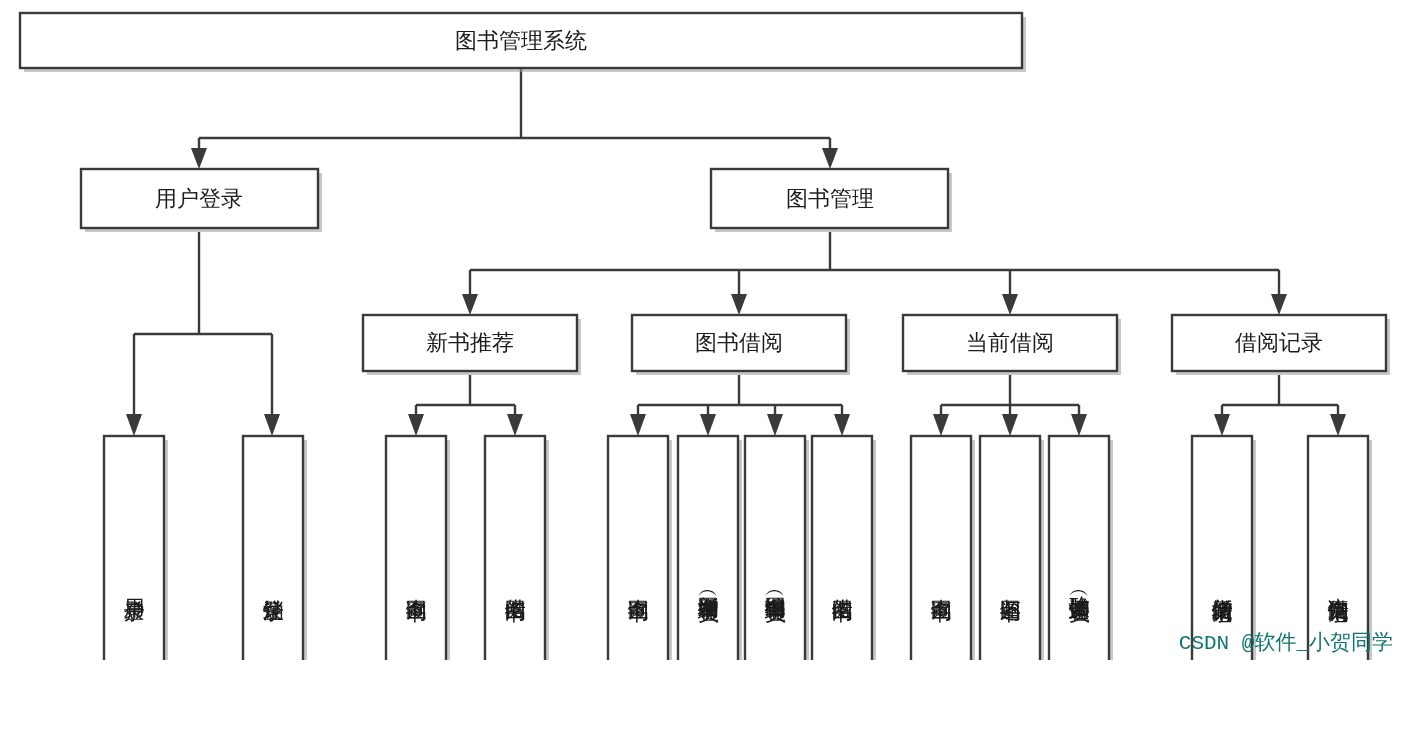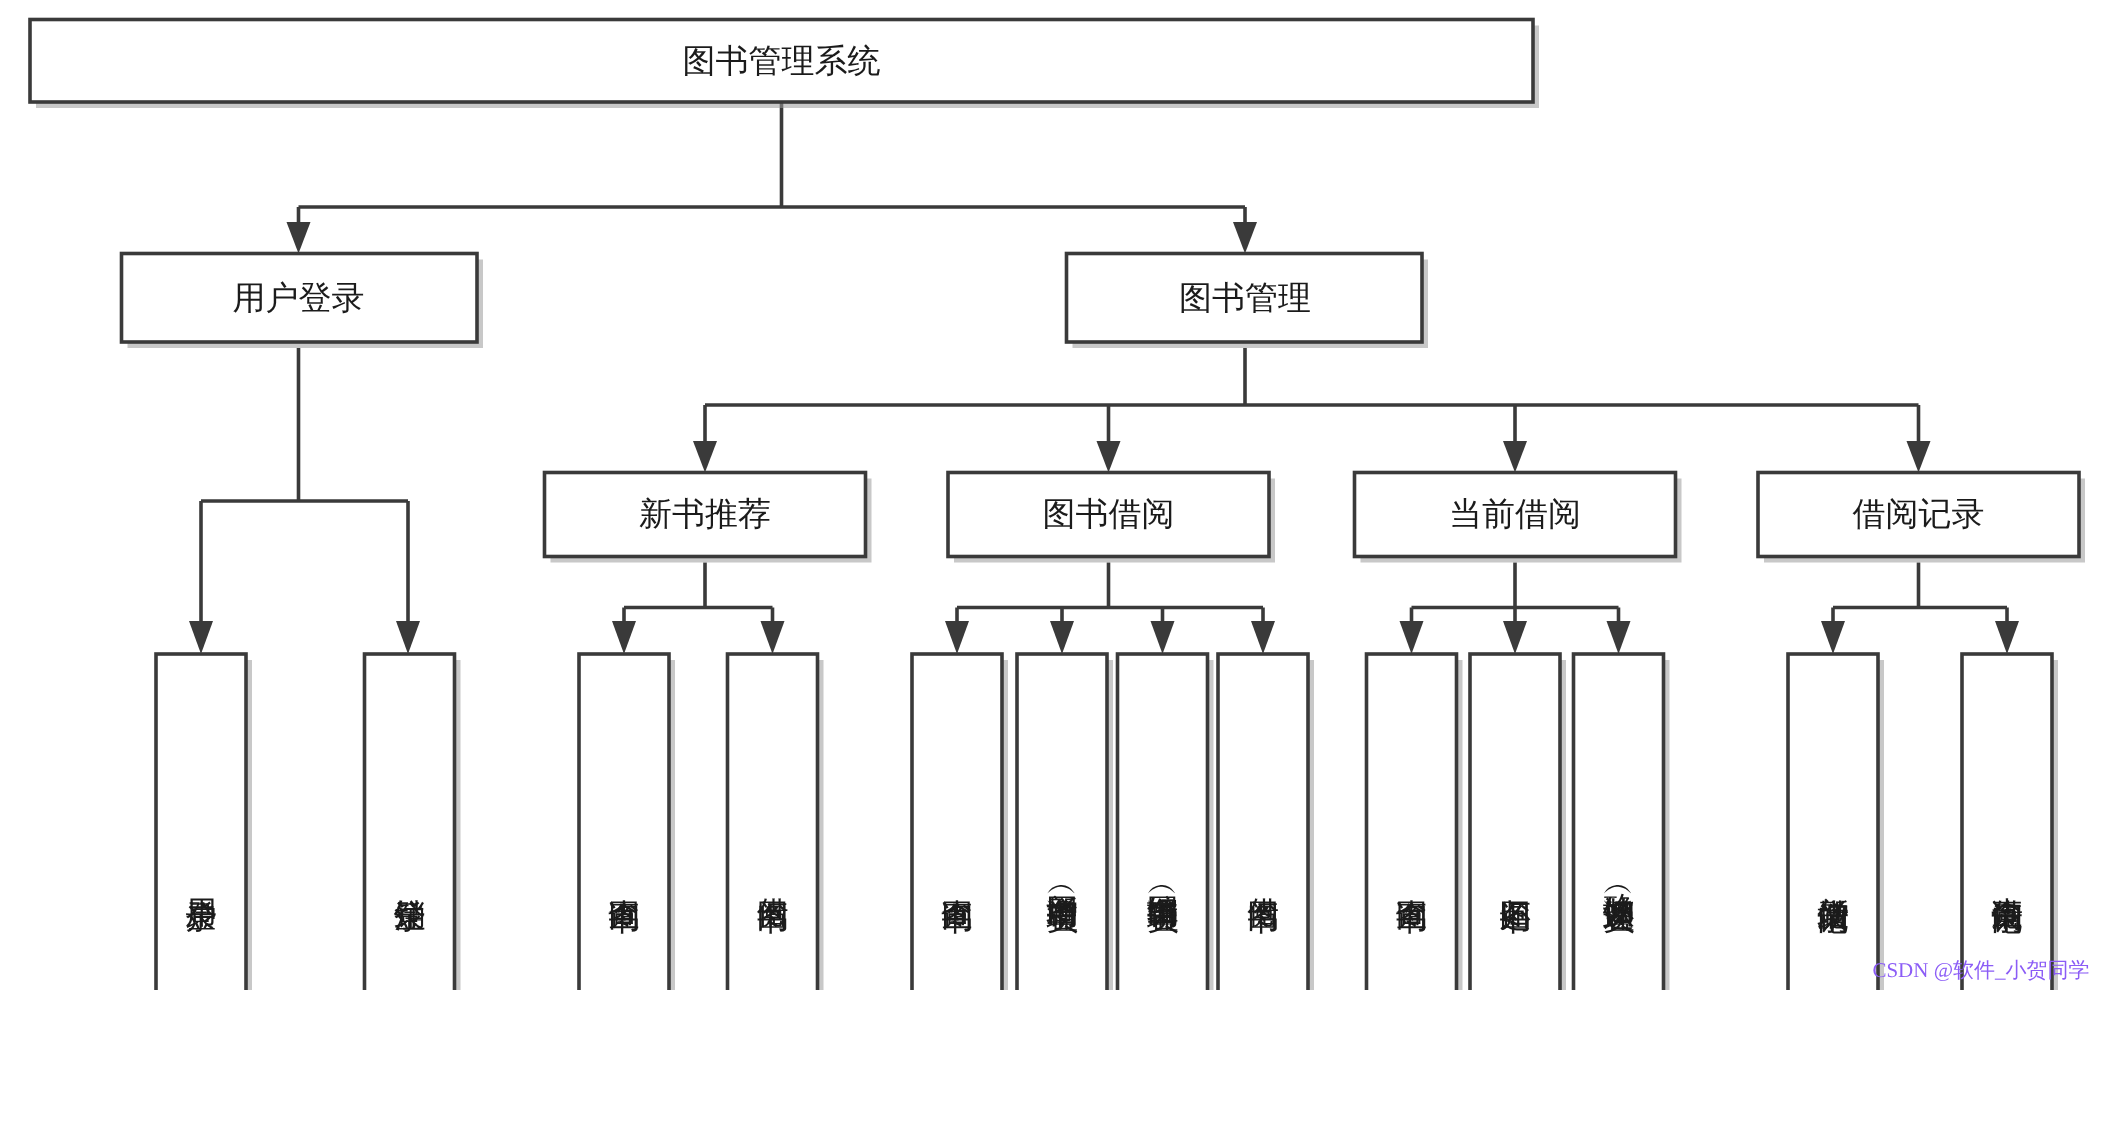"CSDN @软件_小贺同学" .watermark { color: #8b5cf6 -> #0f766e; font-family: Liberation Serif, serif -> Liberation Mono, monospace; font-size: 14px -> 21px }
